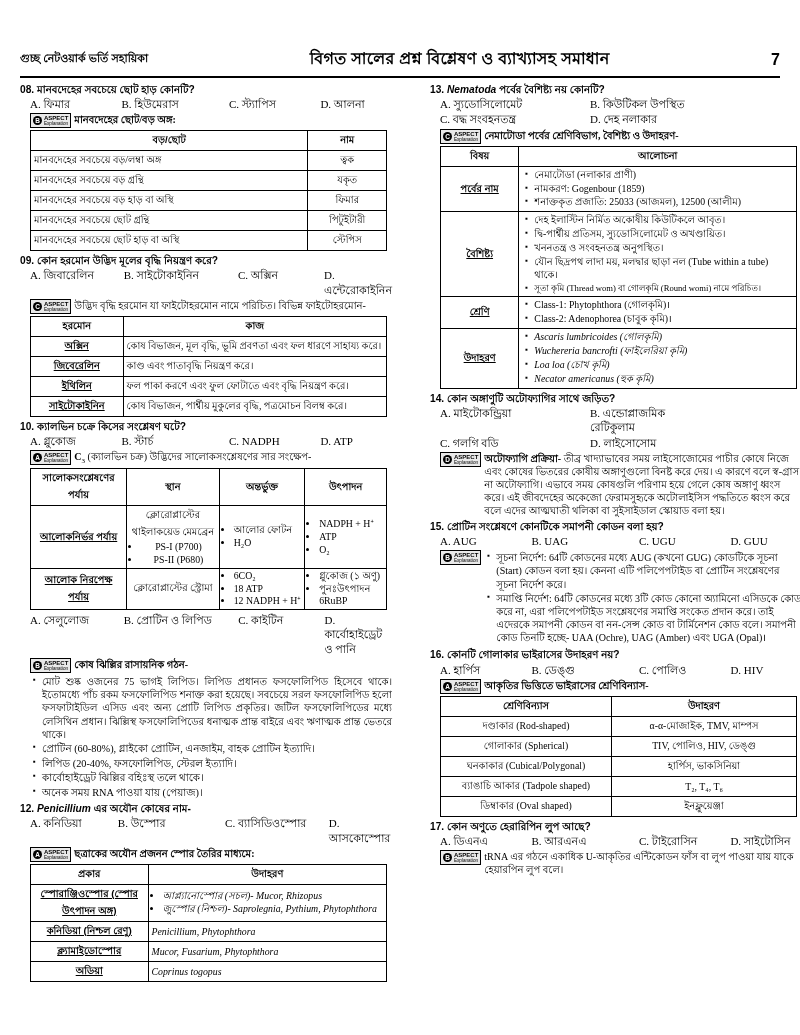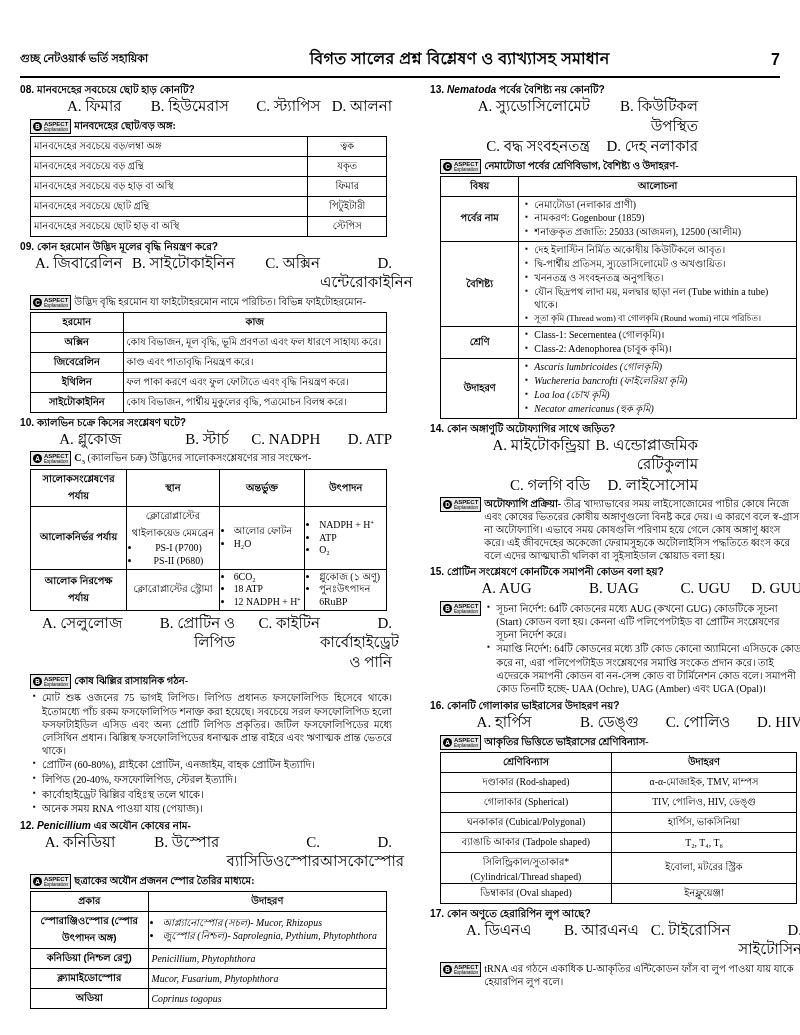"A. ফিমার" .opts { font-size: 15px -> 11px; text-align: right -> none }
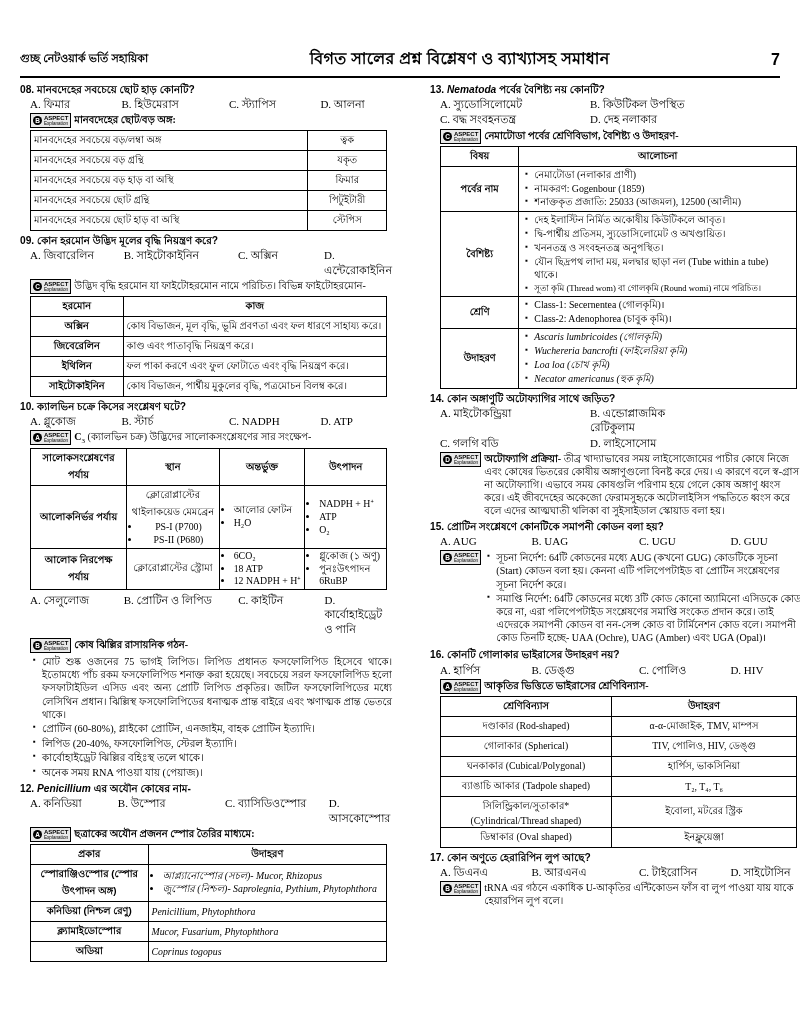"বড়/ছোট" tr { html: none -> <tr> <th>বড়/ছোট</th> <th>নাম</th> </tr> }
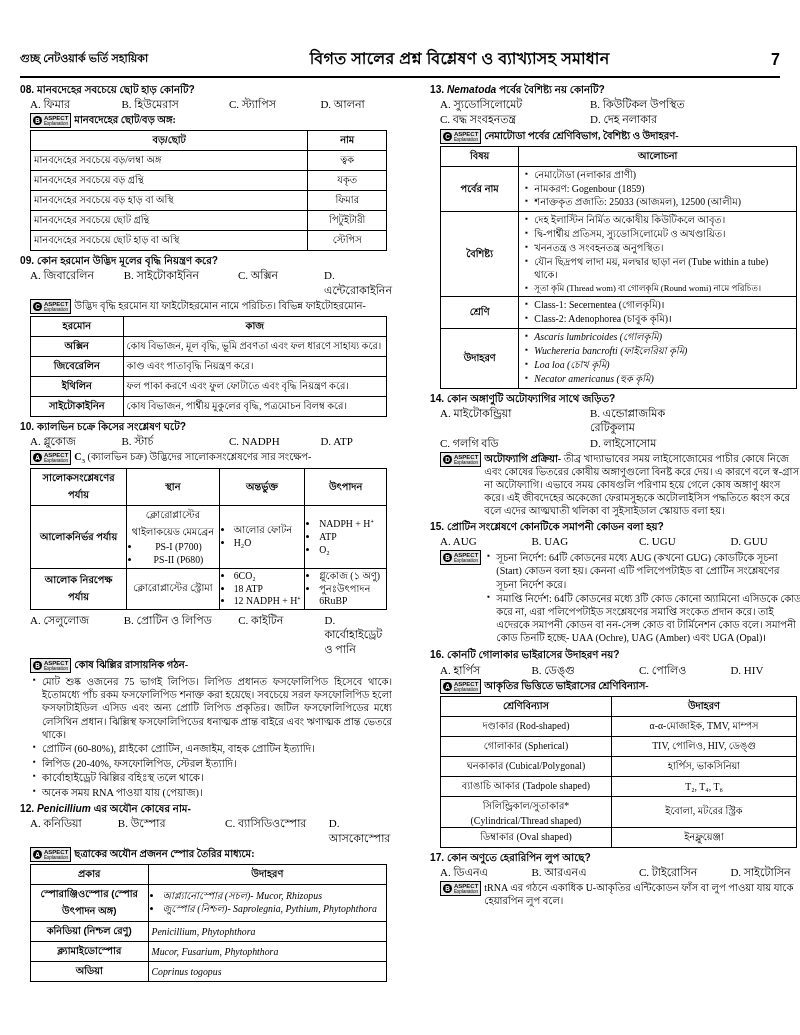"পর্বের নাম" td.hd { text-decoration: none -> underline }
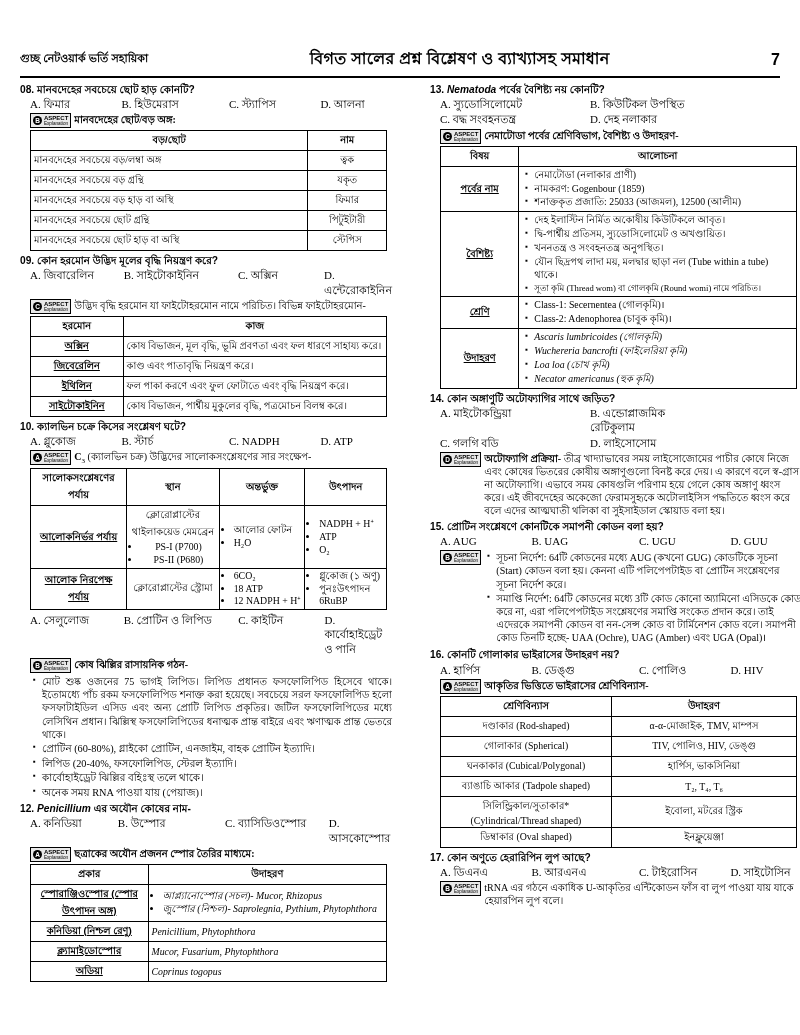"Class-1: Secernentea (গোলকৃমি)।" li { text: Secernentea -> Phytophthora }
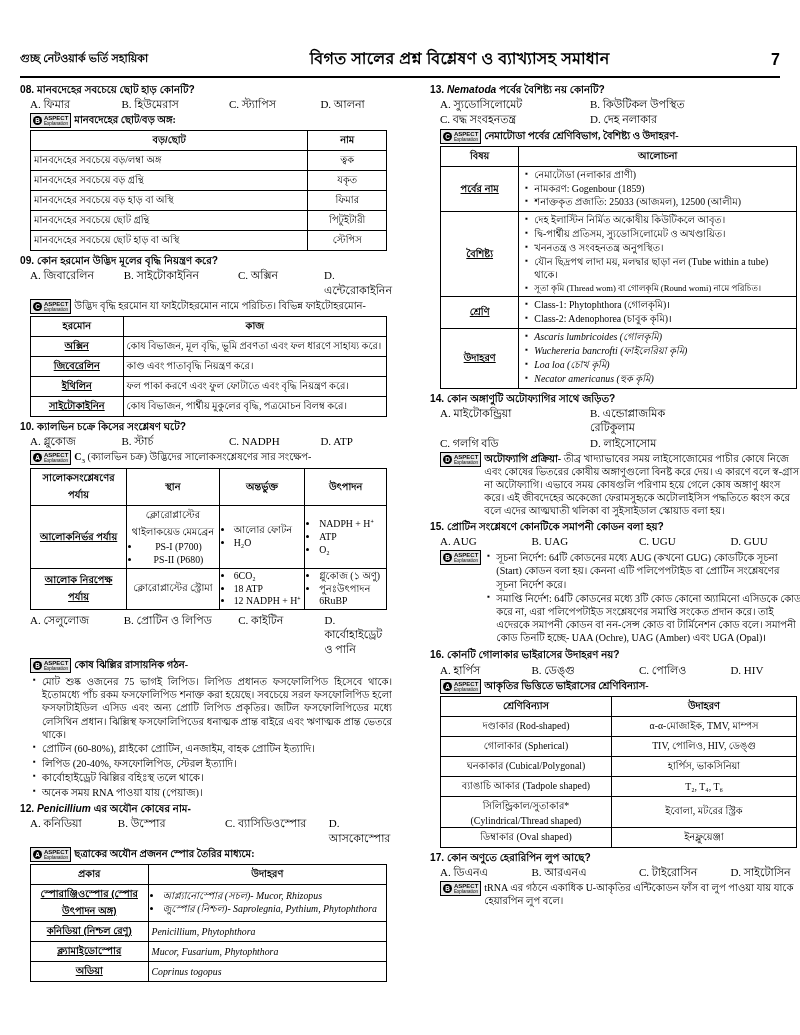"সিলিন্ড্রিকাল/সুতাকার*" tr { html: <tr> <td>সিলিন্ড্রিকাল/সুতাকার* (Cylindrical/Thread shaped)</td> <td>ইবোলা, মটরের স্ট্রিক</td> </tr> -> none }
